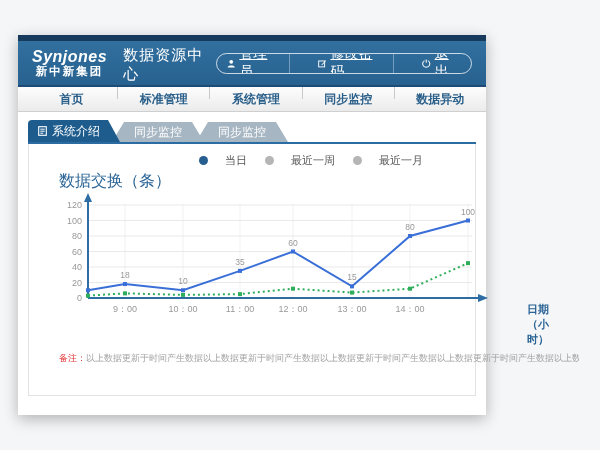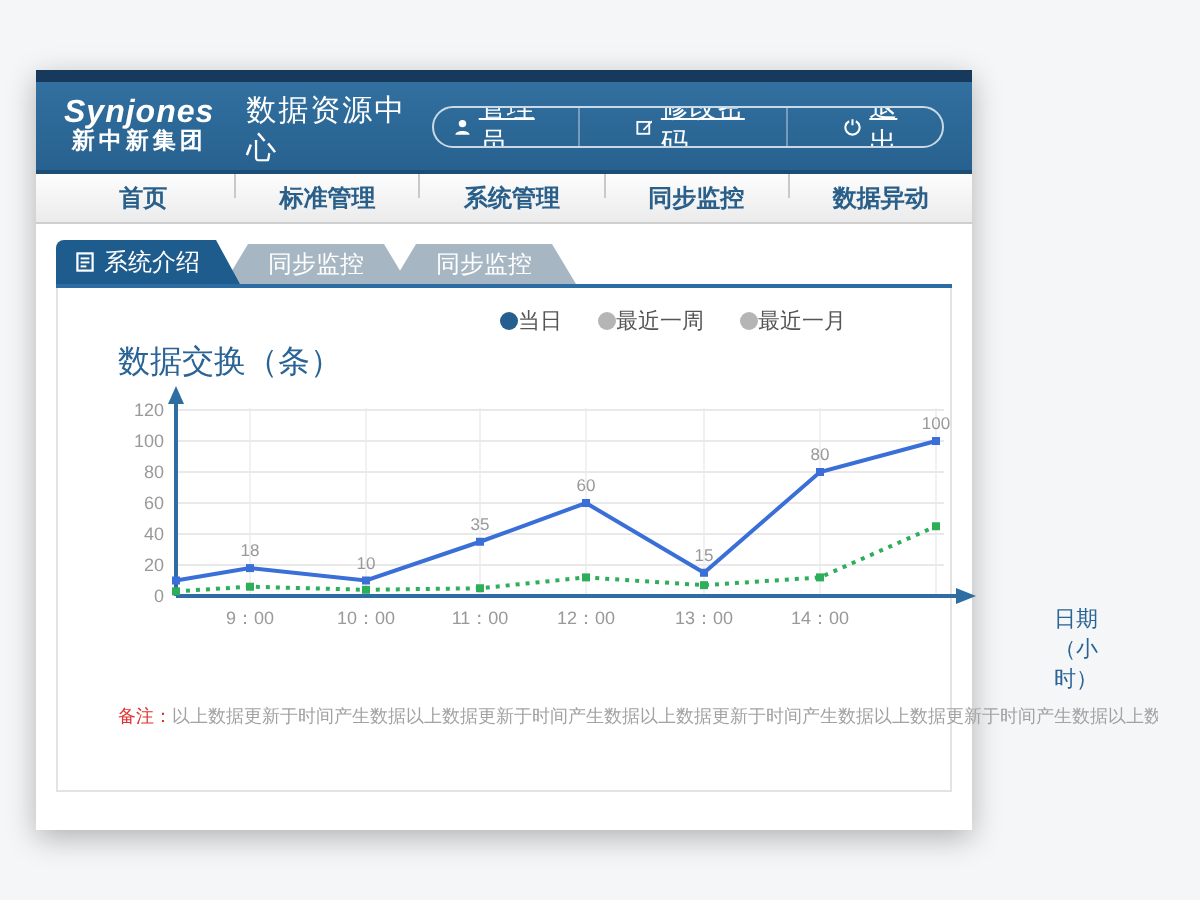"当日" .radio-opt { gap: 0 -> 17px }
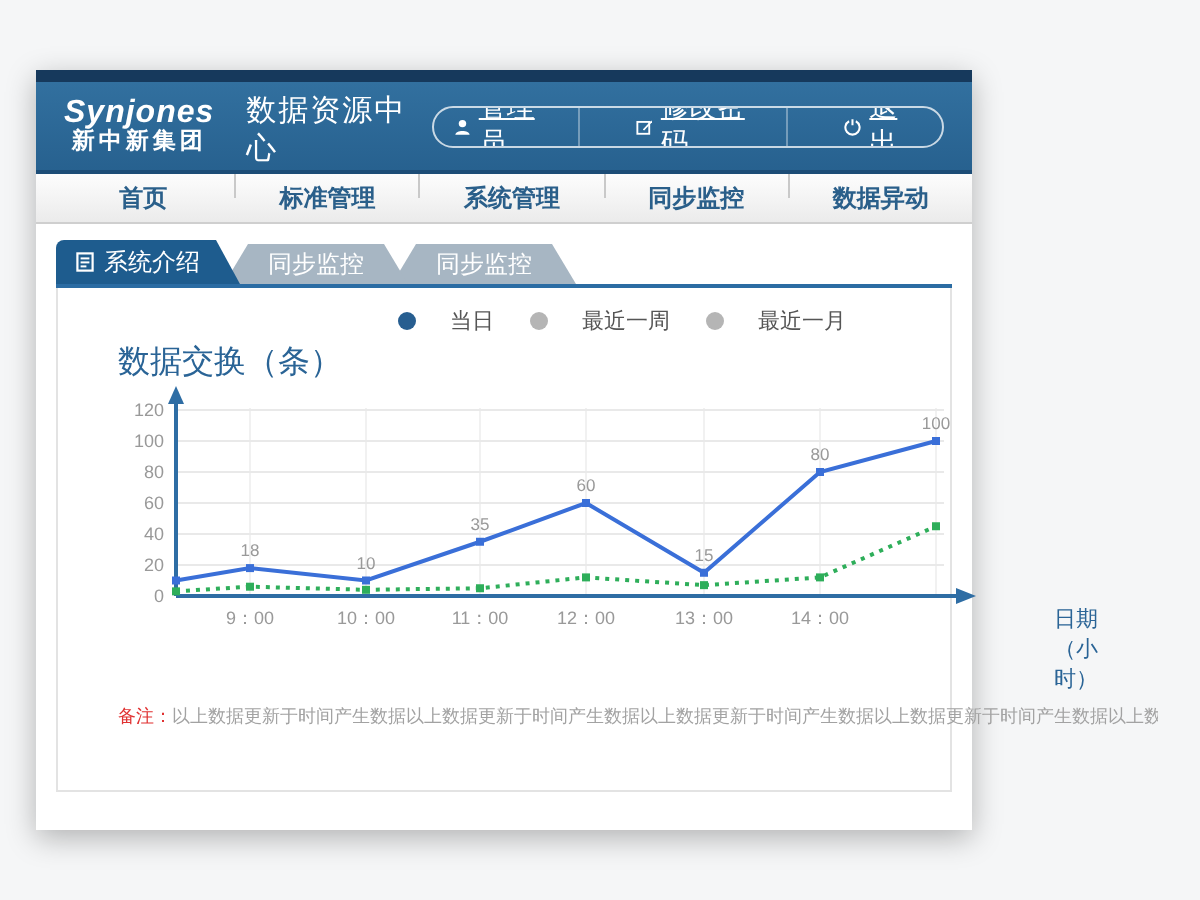"日期（小时）" .xlabel { font-weight: normal -> bold }
